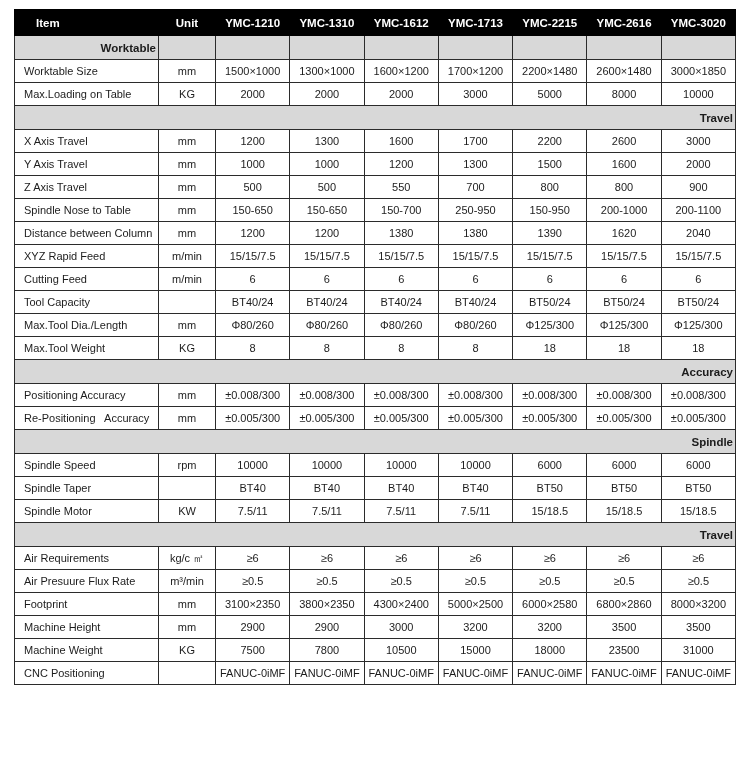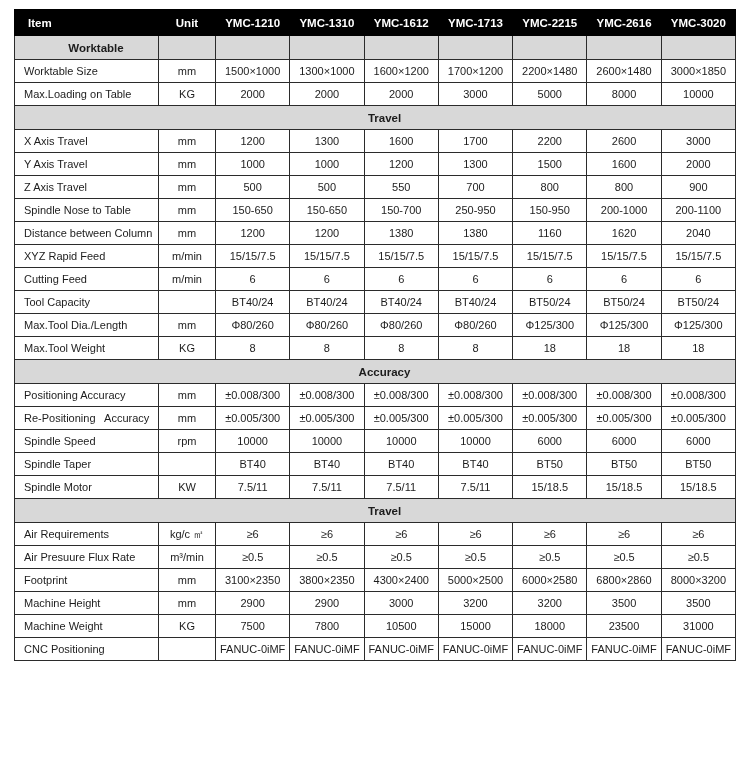"Item" thead th.item-h { padding-left: 13px -> 21px }
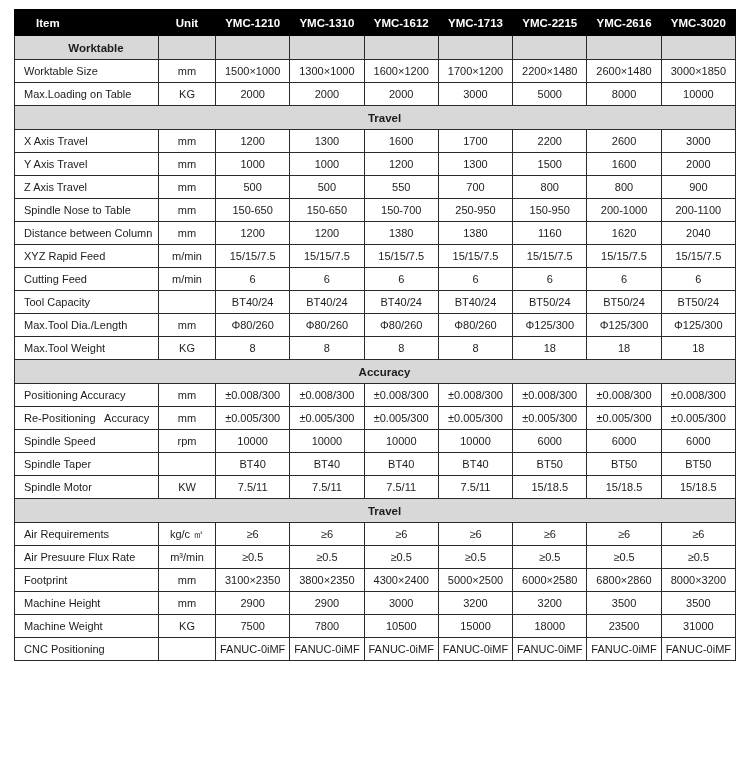"Worktable" tr.section td.sec-title { text-align: center -> right }
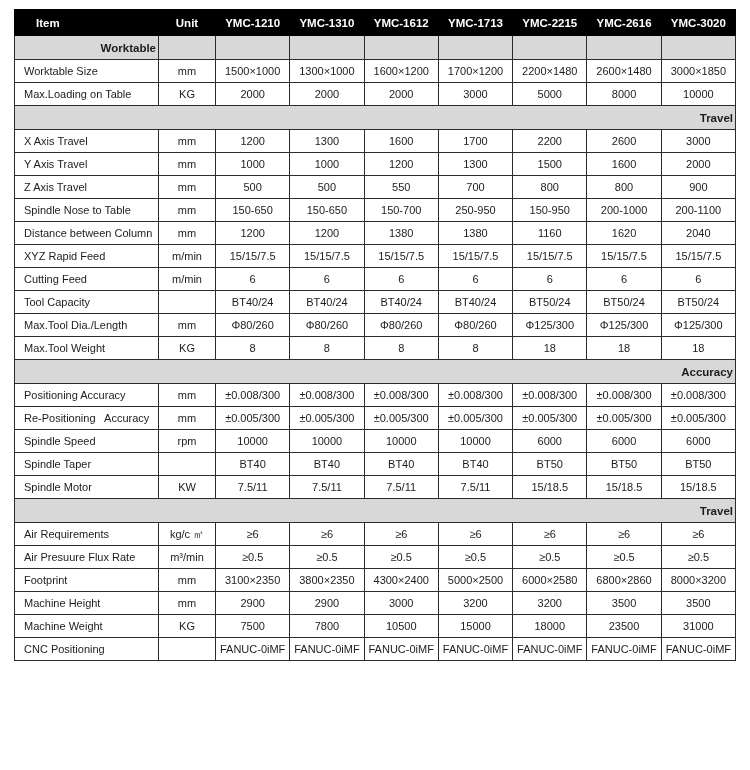"1160" td.val { text: 1160 -> 1390 }
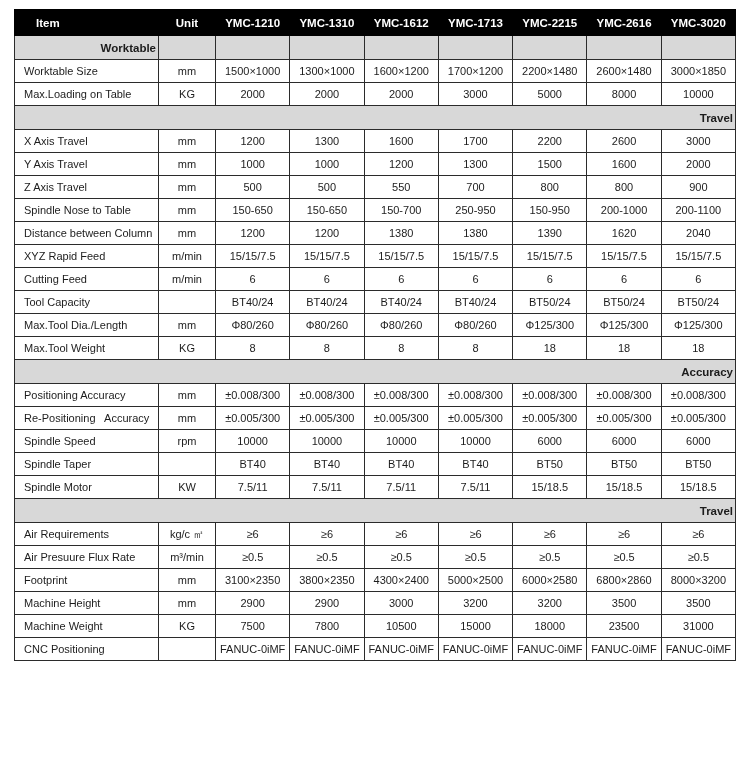"Spindle" tr.section { html: none -> <tr> <td>Spindle</td> </tr> }
